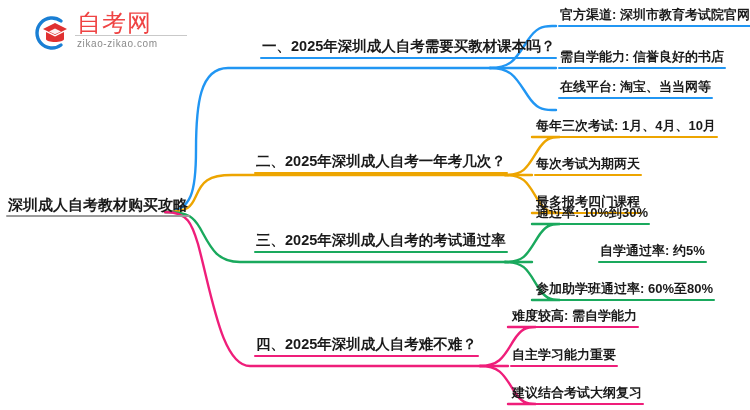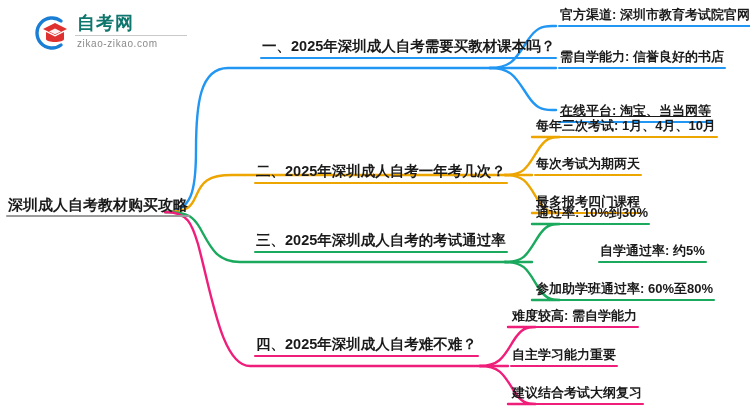"自考网" .logo-cn { color: #0f766e -> #ef4444; font-size: 18px -> 24px; font-weight: bold -> normal }
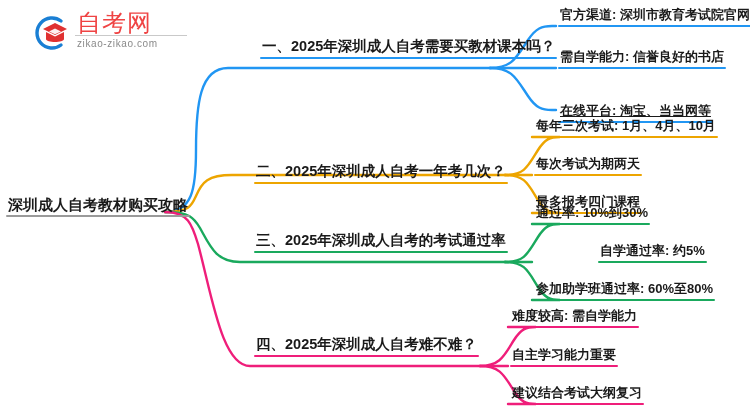"在线平台: 淘宝、当当网等" div.node { text-decoration: underline -> none; top: 104px -> 80px }
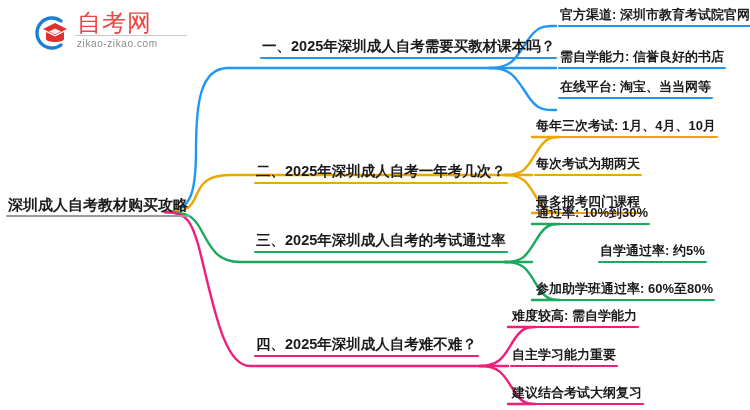"二、2025年深圳成人自考一年考几次？" div.node { top: 163px -> 153px }
